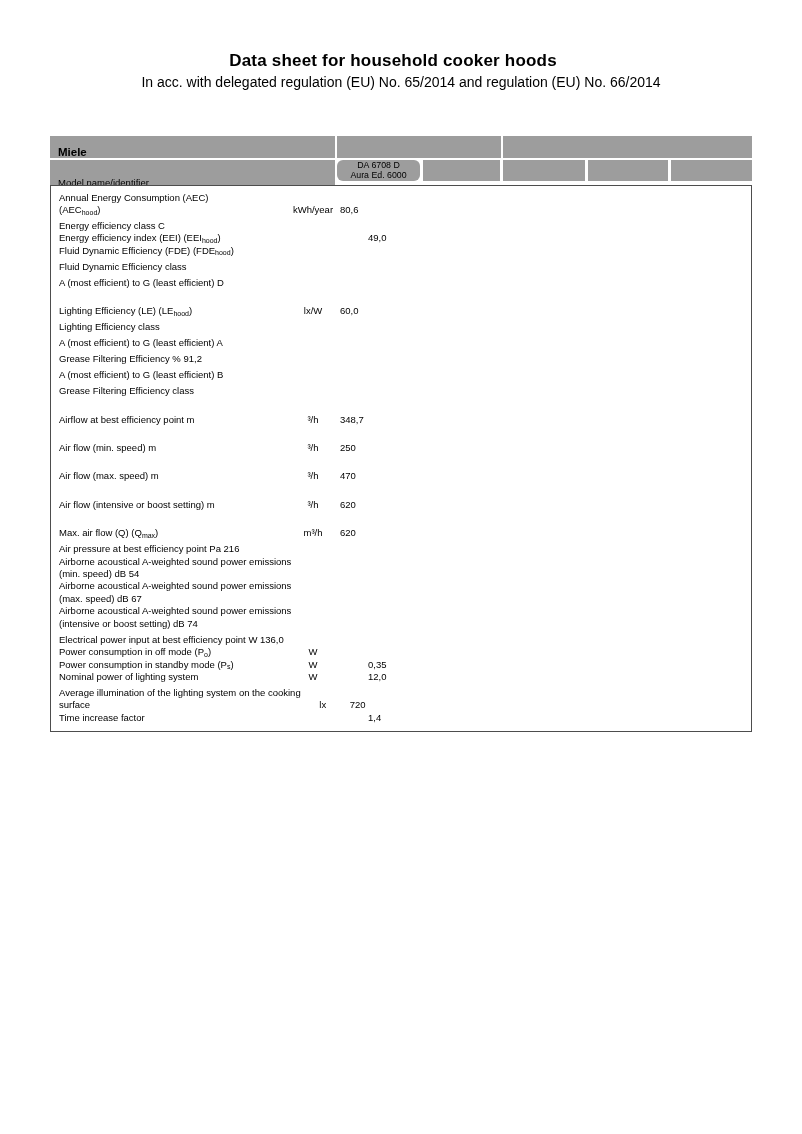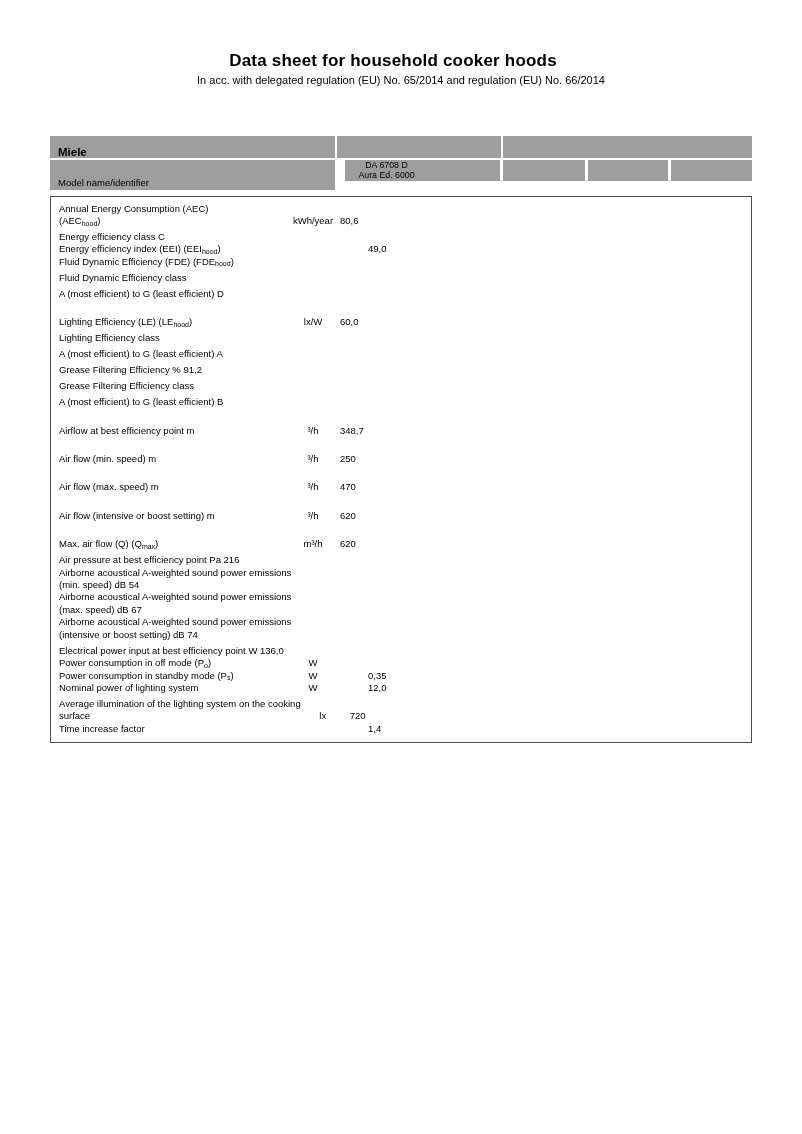"In acc. with delegated regulation" .doc-subtitle { font-size: 11px -> 14px }
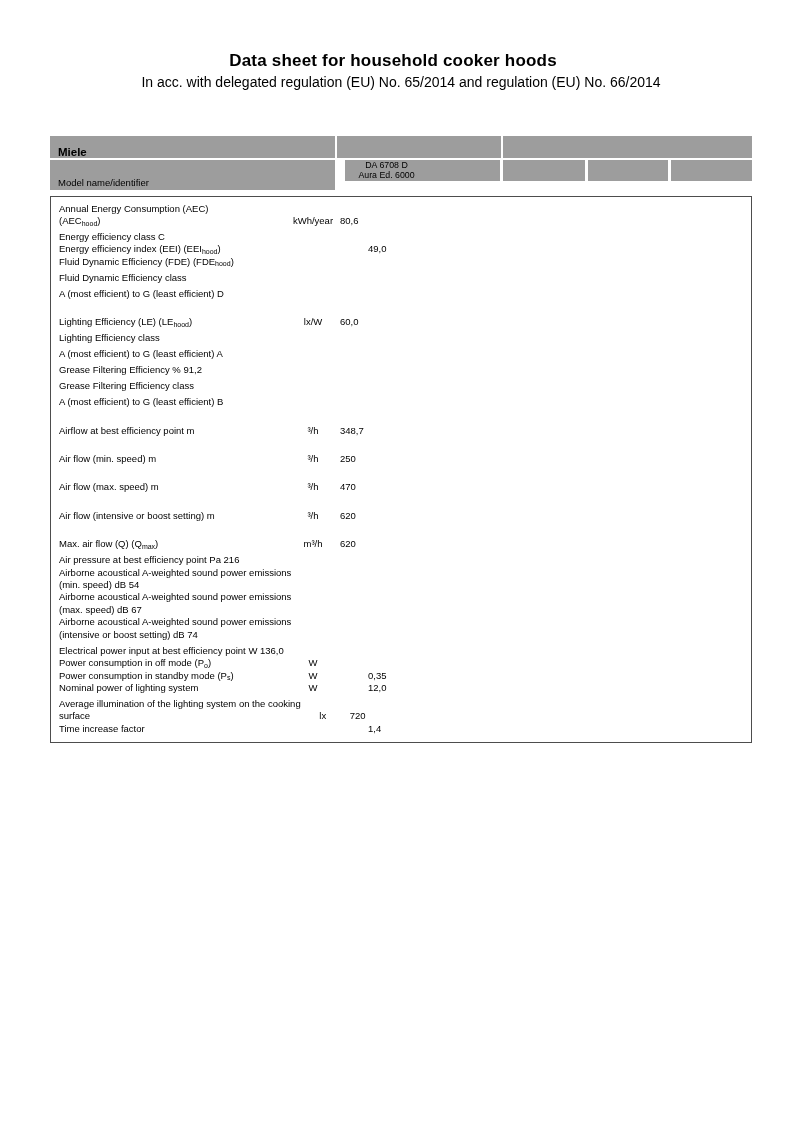"DA 6708 D" .model-cell { border-radius: none -> 6px; left: 345px -> 337px }
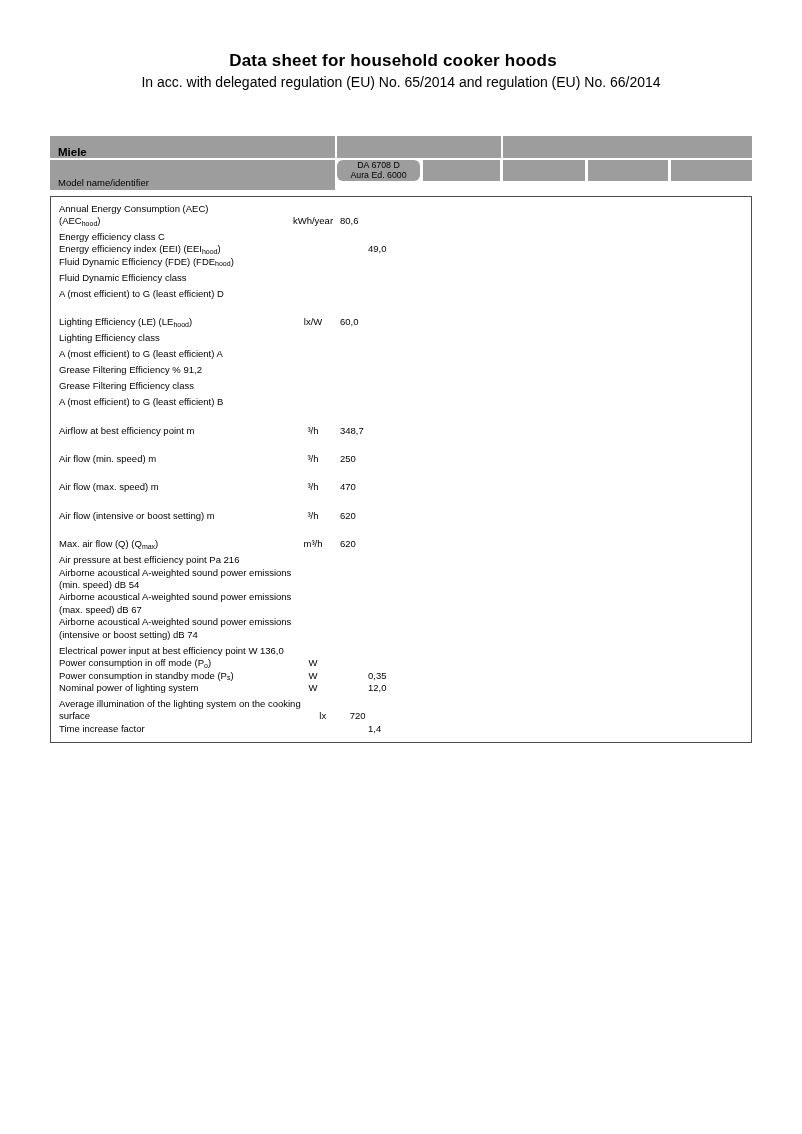"Annual Energy Consumption (AEC)" .tbody { top: 196px -> 185px }
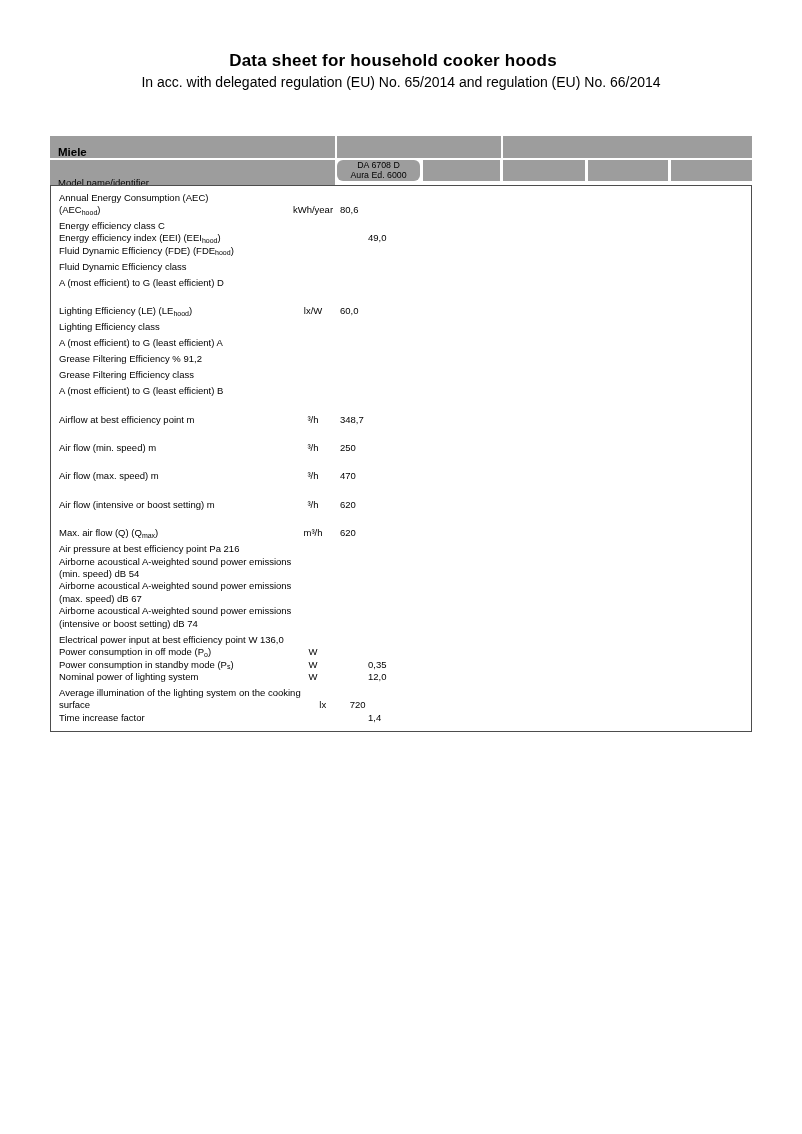"Grease Filtering Efficiency class" div.row { order: before "A (most efficient) to G (least efficient) B" -> after "A (most efficient) to G (least efficient) B" }
